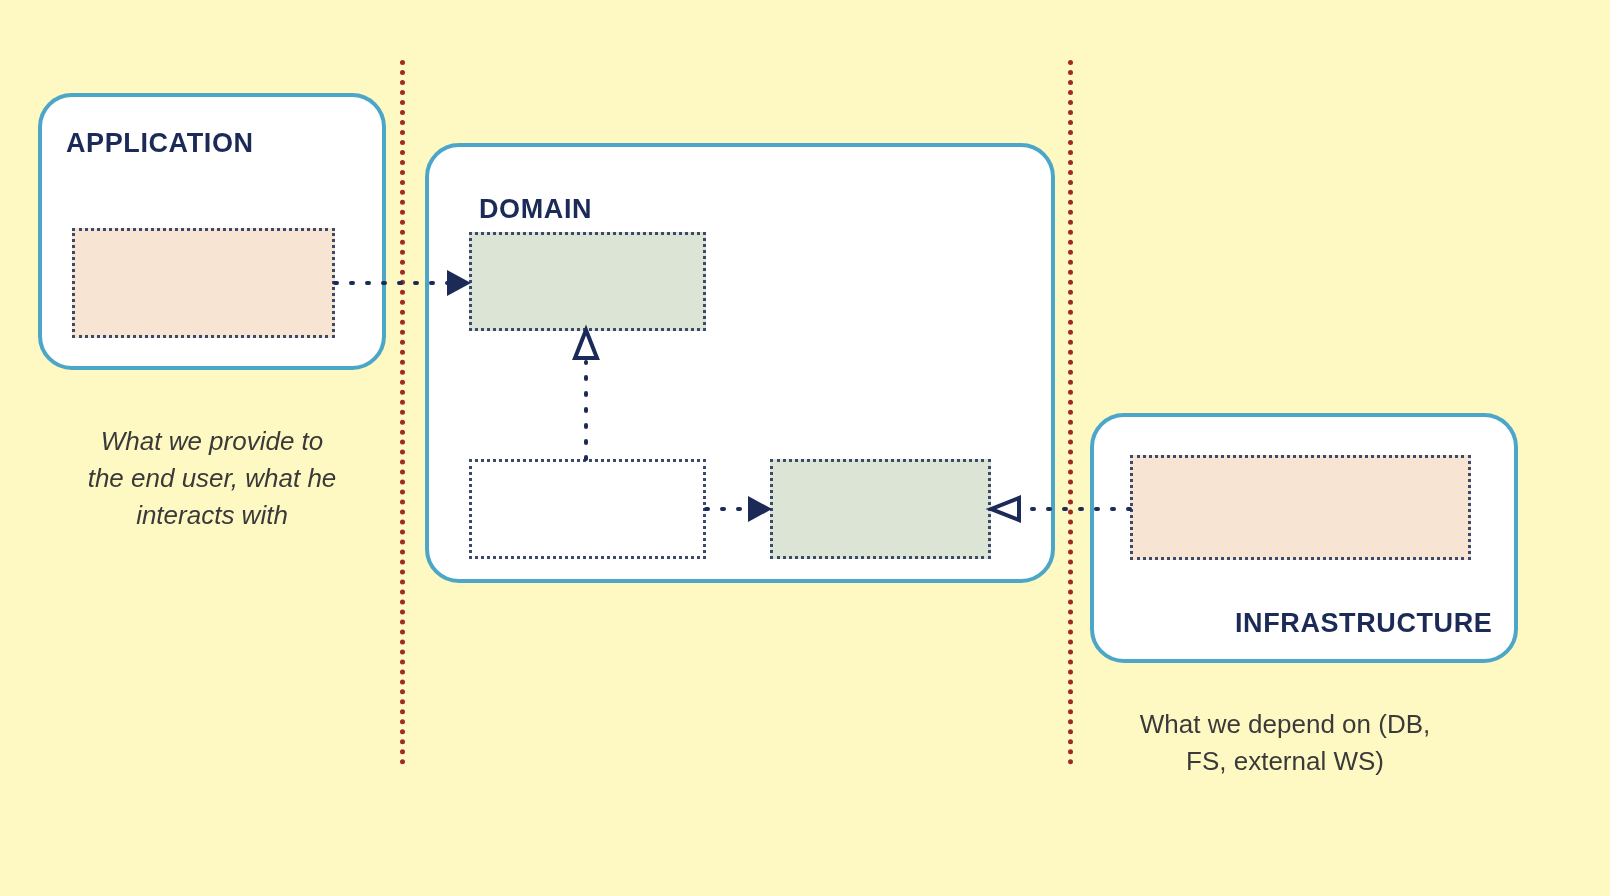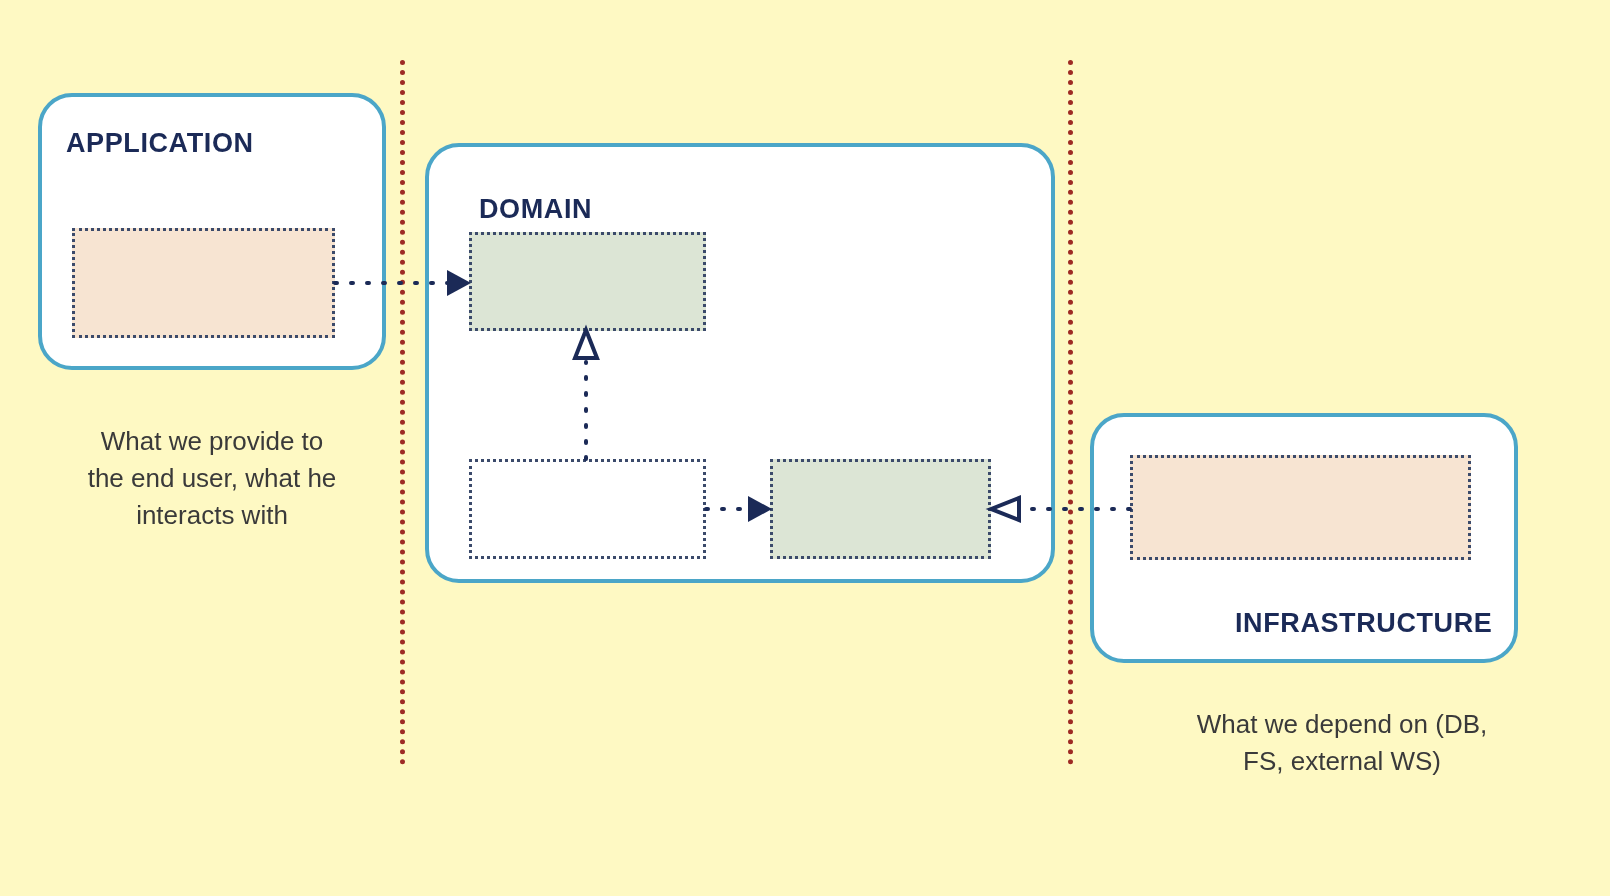"What we provide to" div.caption { font-style: none -> italic }
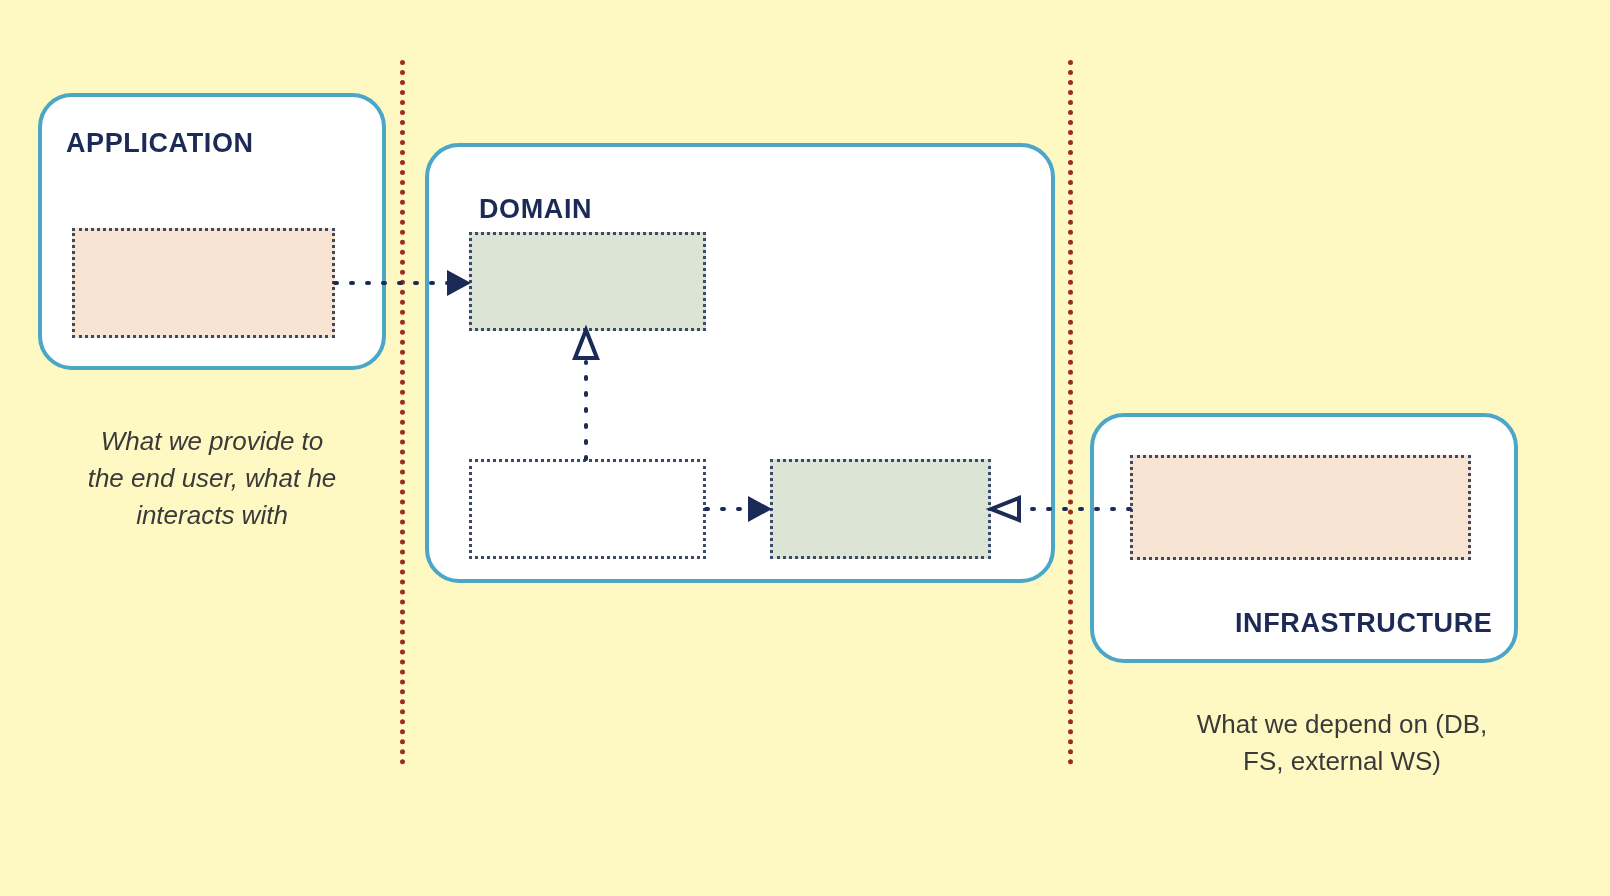"What we depend on (DB," div.caption { left: 1152px -> 1095px }
